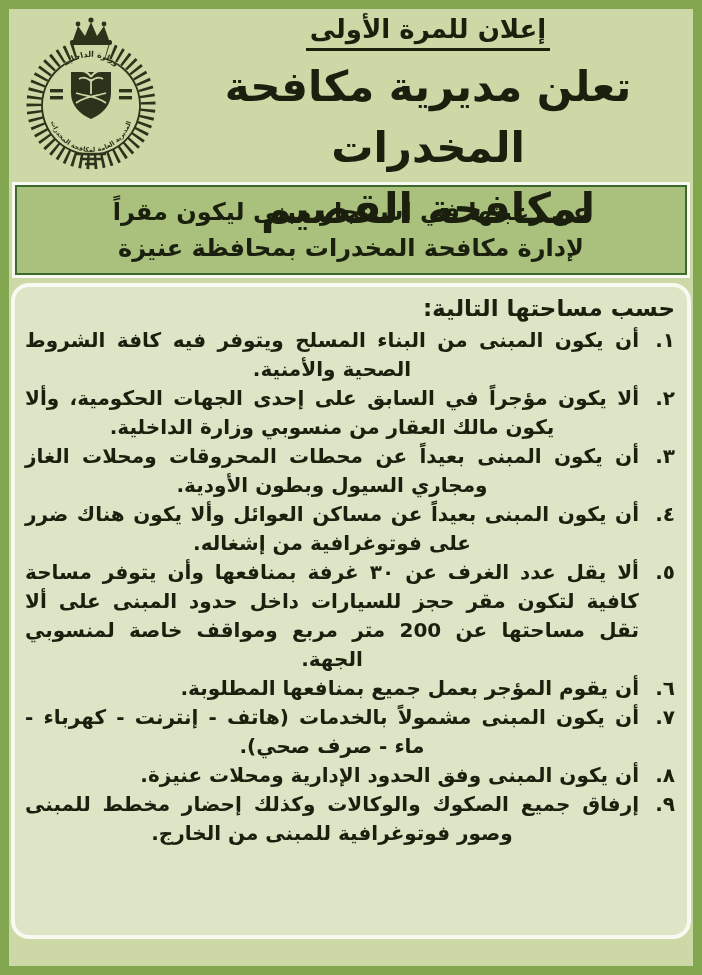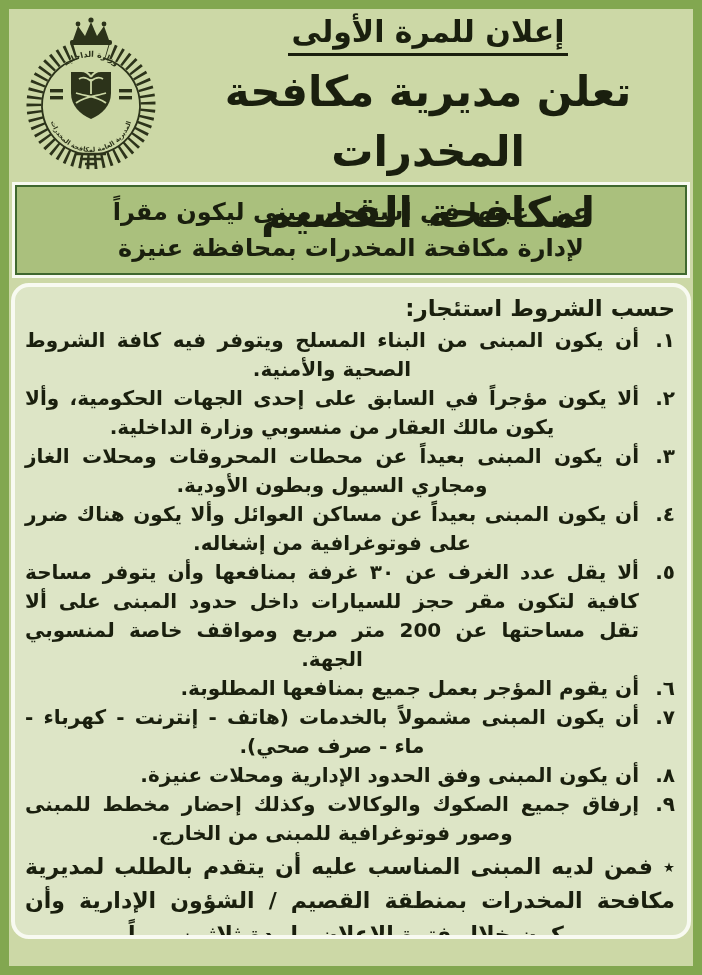"إعلان للمرة الأولى" .ann { font-size: 30px -> 26px }
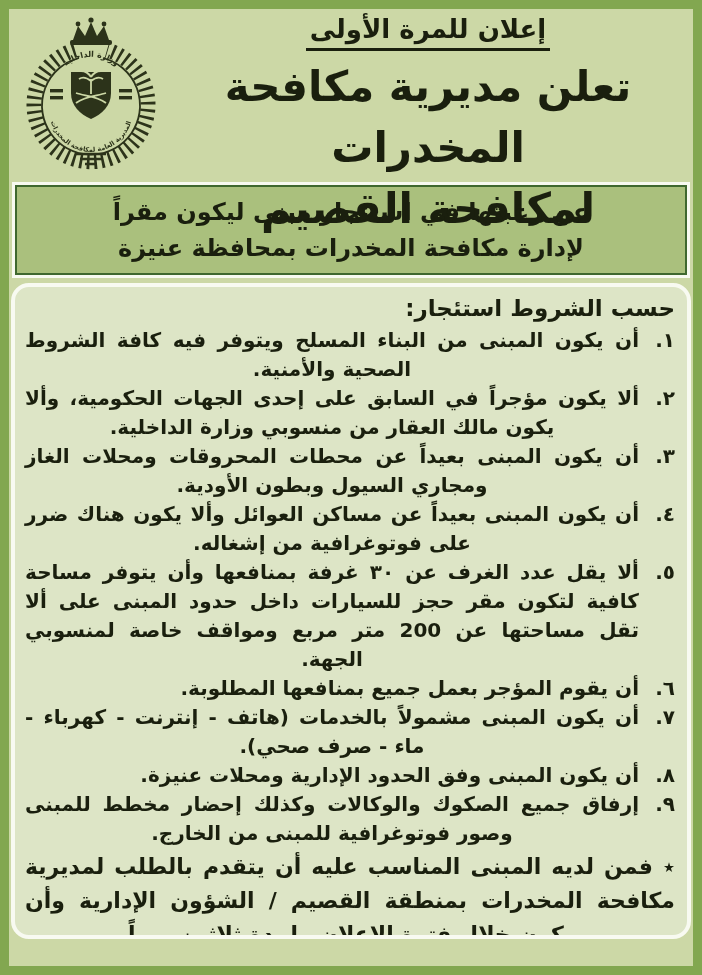"حسب الشروط استئجار:" div.cond-heading { text: الشروط استئجار -> مساحتها التالية }
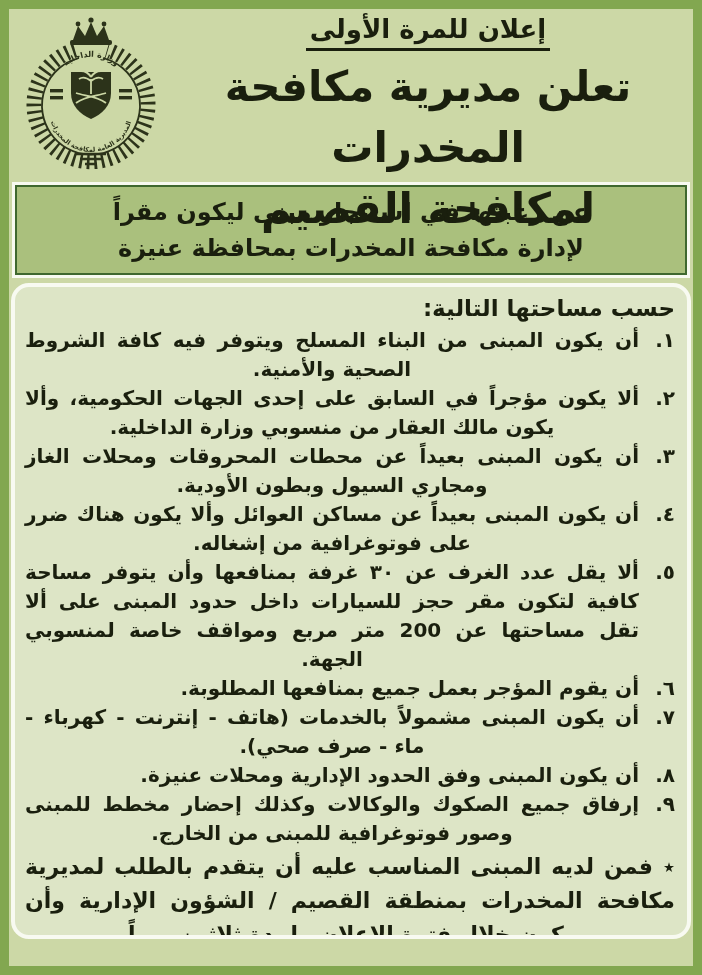"٭ فمن لديه المبنى المناسب" div.footer-note { html: <div>٭ فمن لديه المبنى المناسب عليه أن يتقدم بالطلب لمديرية مكافحة المخدرات بمنطقة القصيم / الشؤون الإدارية وأن يكون خلال فترة الإعلان ولمدة ثلاثين يوماً</div> -> none }
